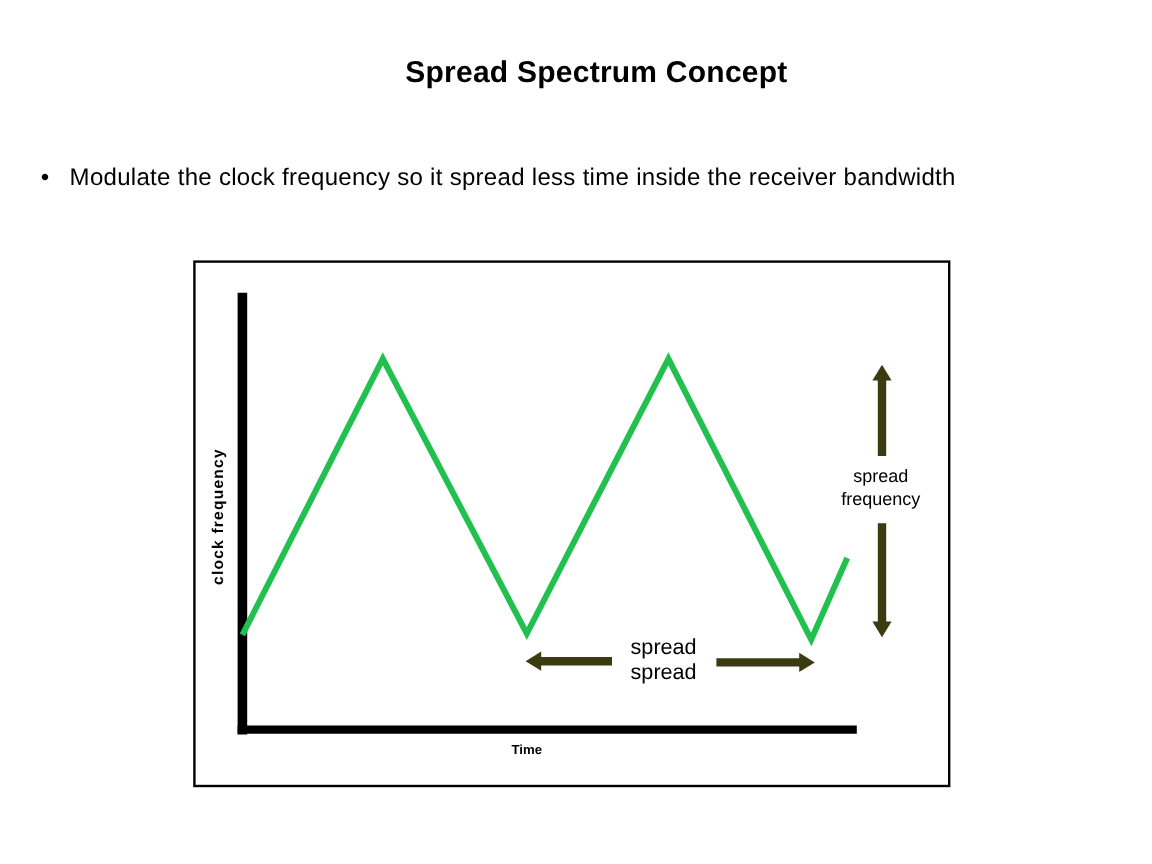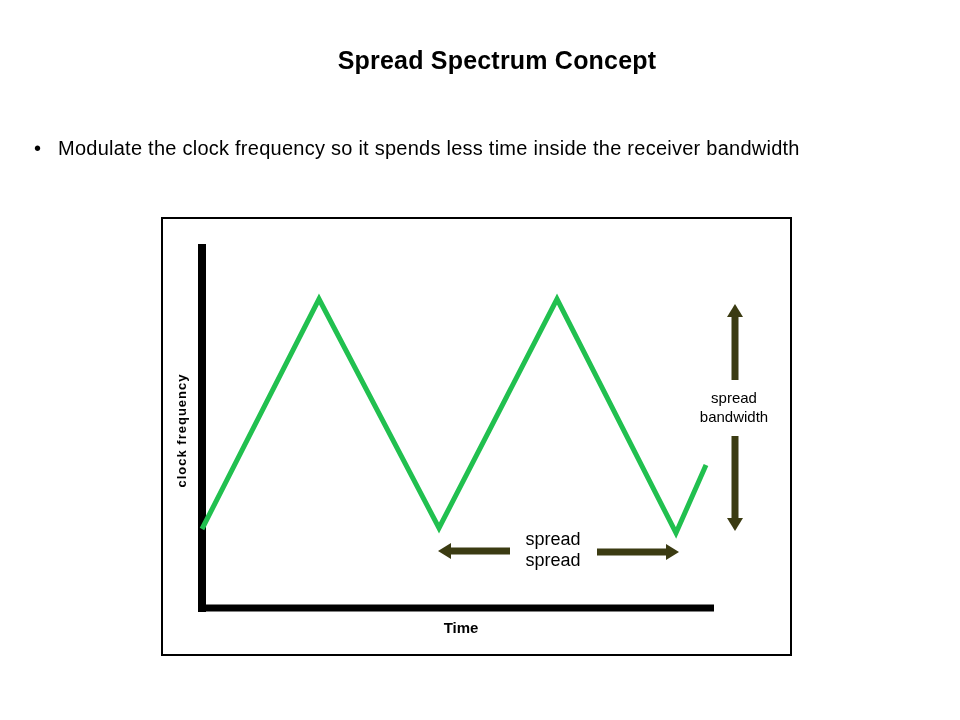"Modulate the clock frequency so" span.bullet-text { text: spends -> spread }
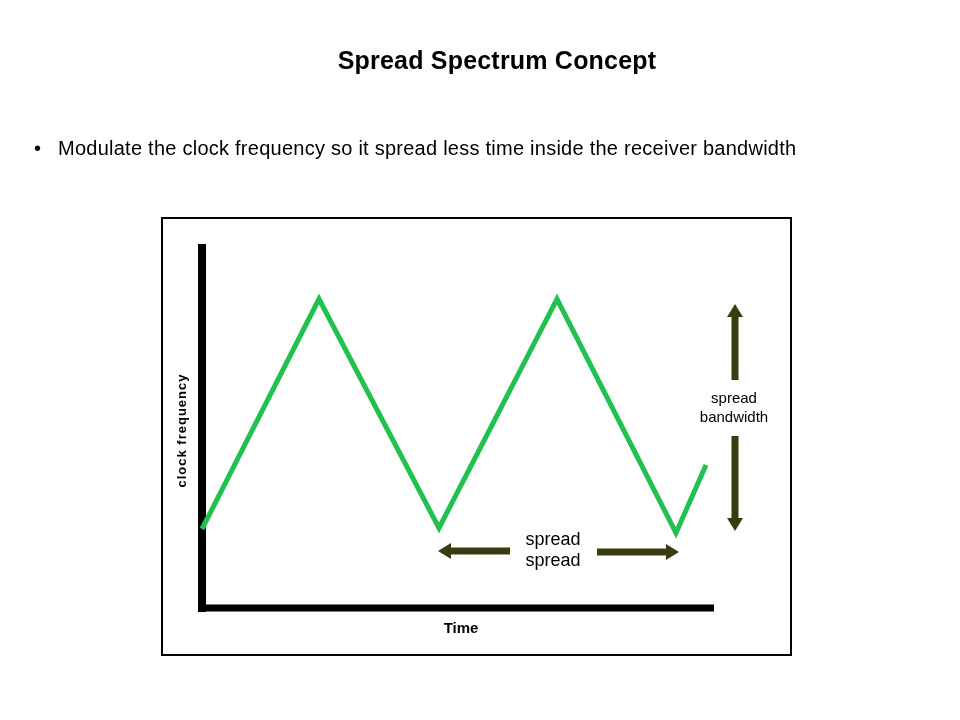"bandwidth" span { text: bandwidth -> frequency }
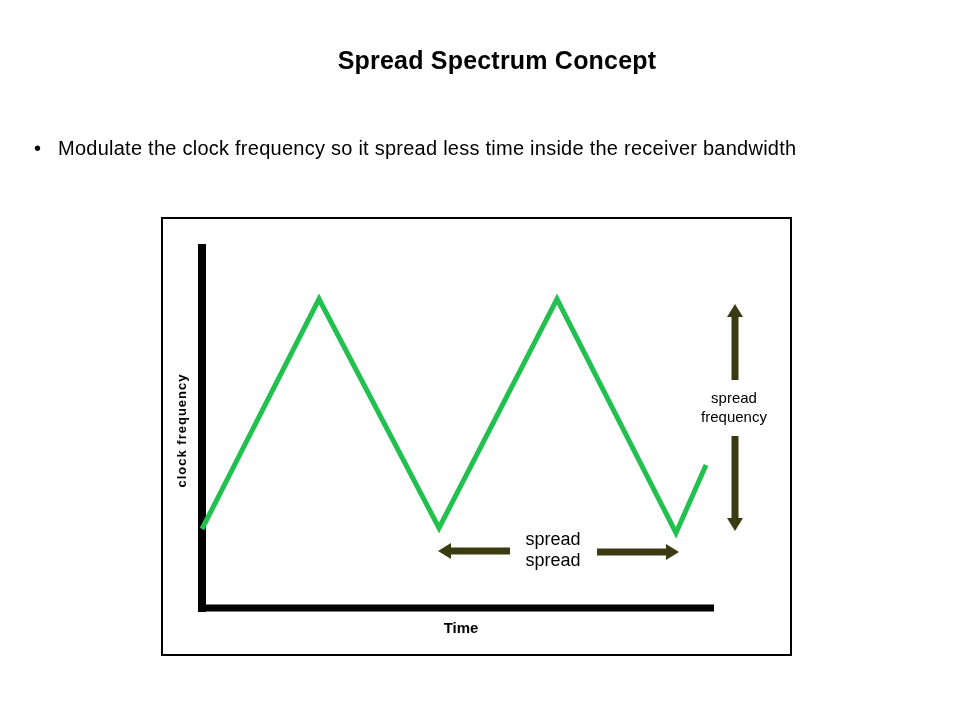"Time" .xlabel { font-size: 15px -> 11px; left: 238px -> 216px }
